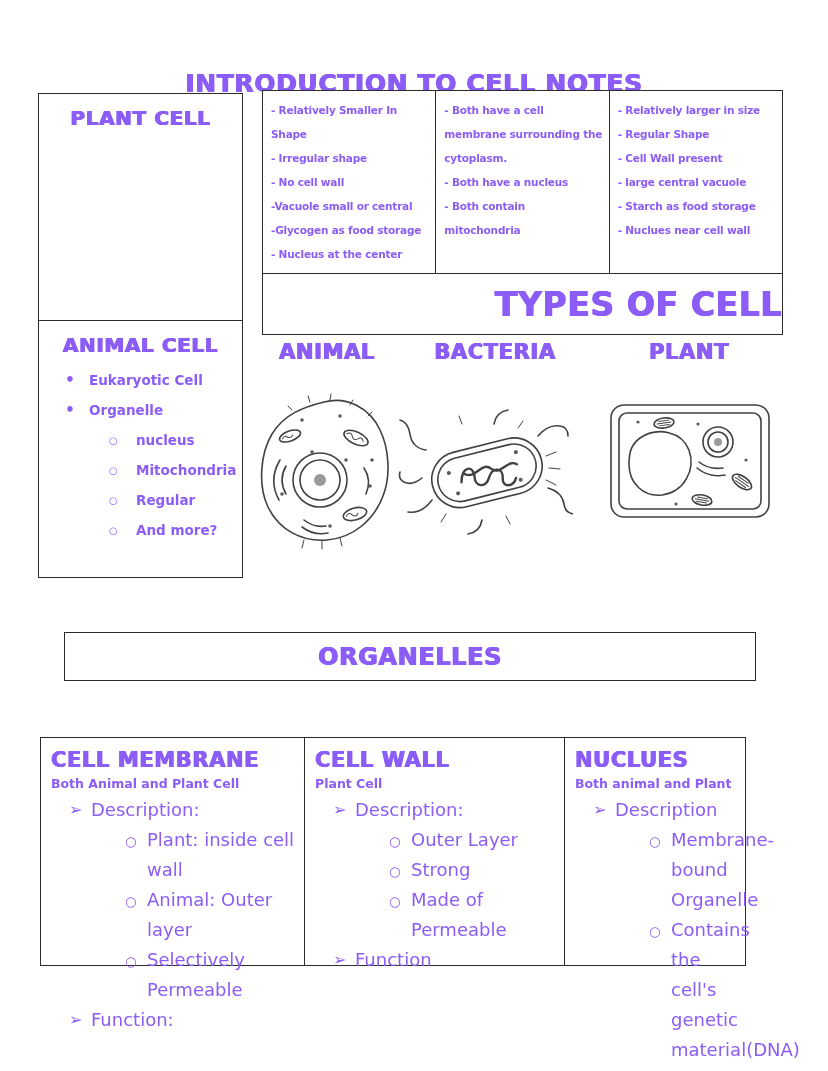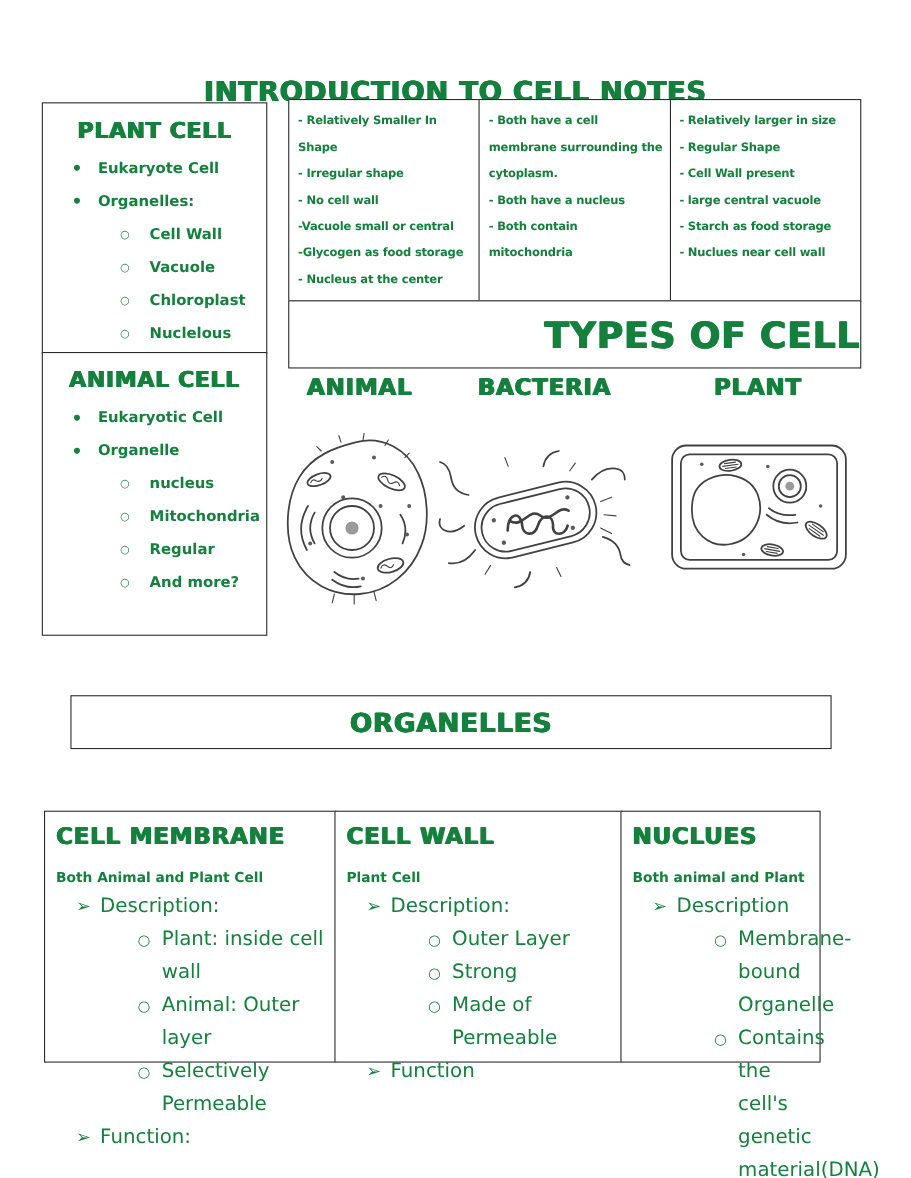"INTRODUCTION TO CELL NOTES" .page { color: #15803d -> #8b5cf6 }
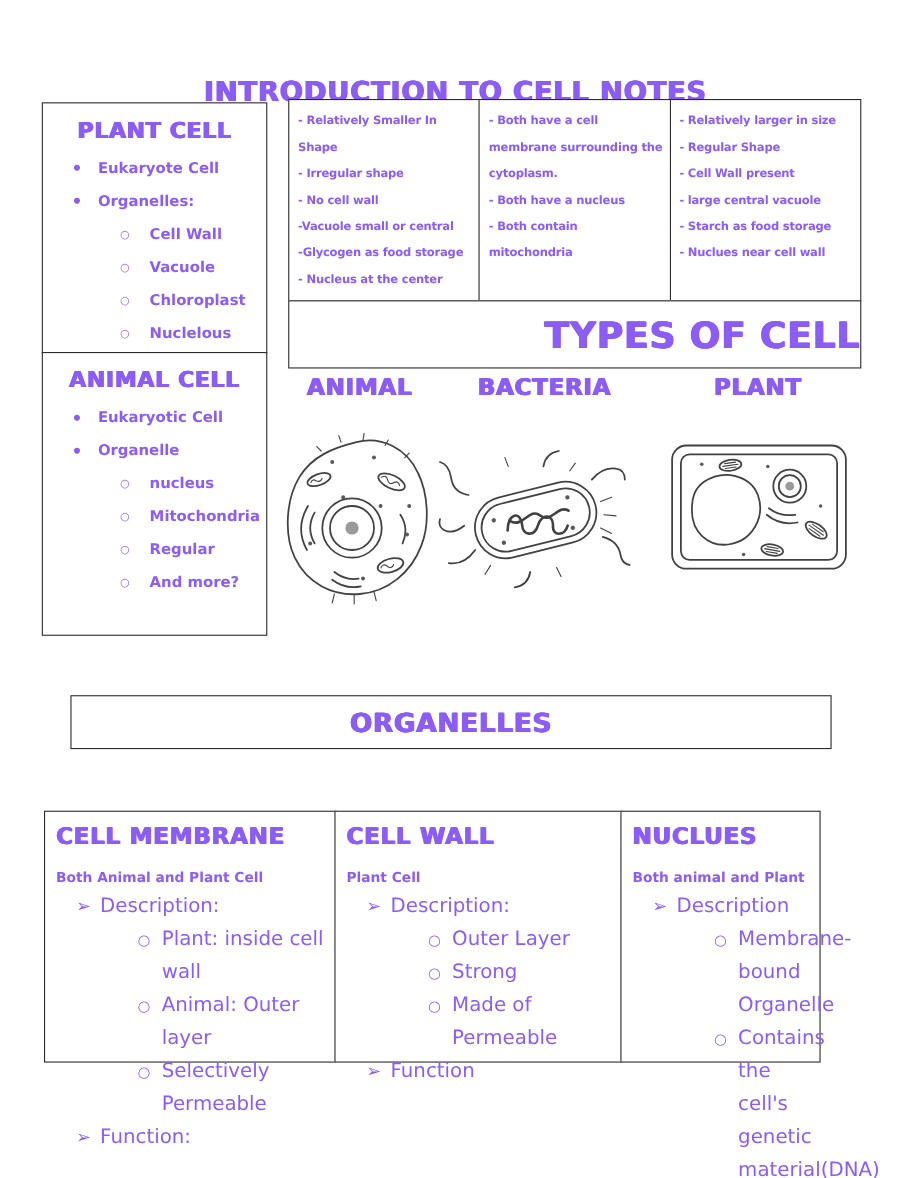"Eukaryote Cell" div.rows { html: <div> <div>Eukaryote Cell</div> <div>Organelles:</div> <div>Cell Wall</div> <div>Vacuole</div> <div>Chloroplast</div> <div>Nuclelous</div> </div> -> none }
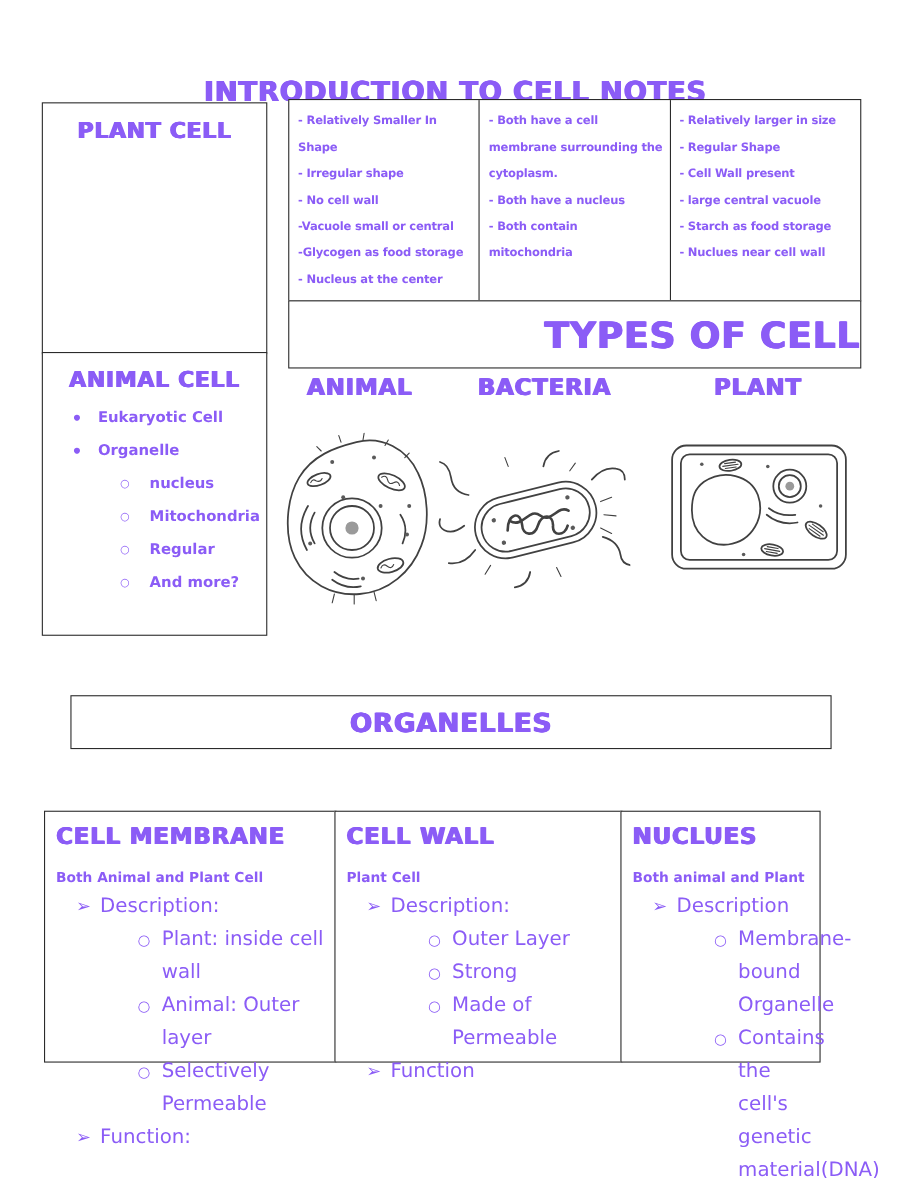"CELL MEMBRANE" .card h2 { margin: 10px 0 18px 10px -> 10px 0 4px 10px }
